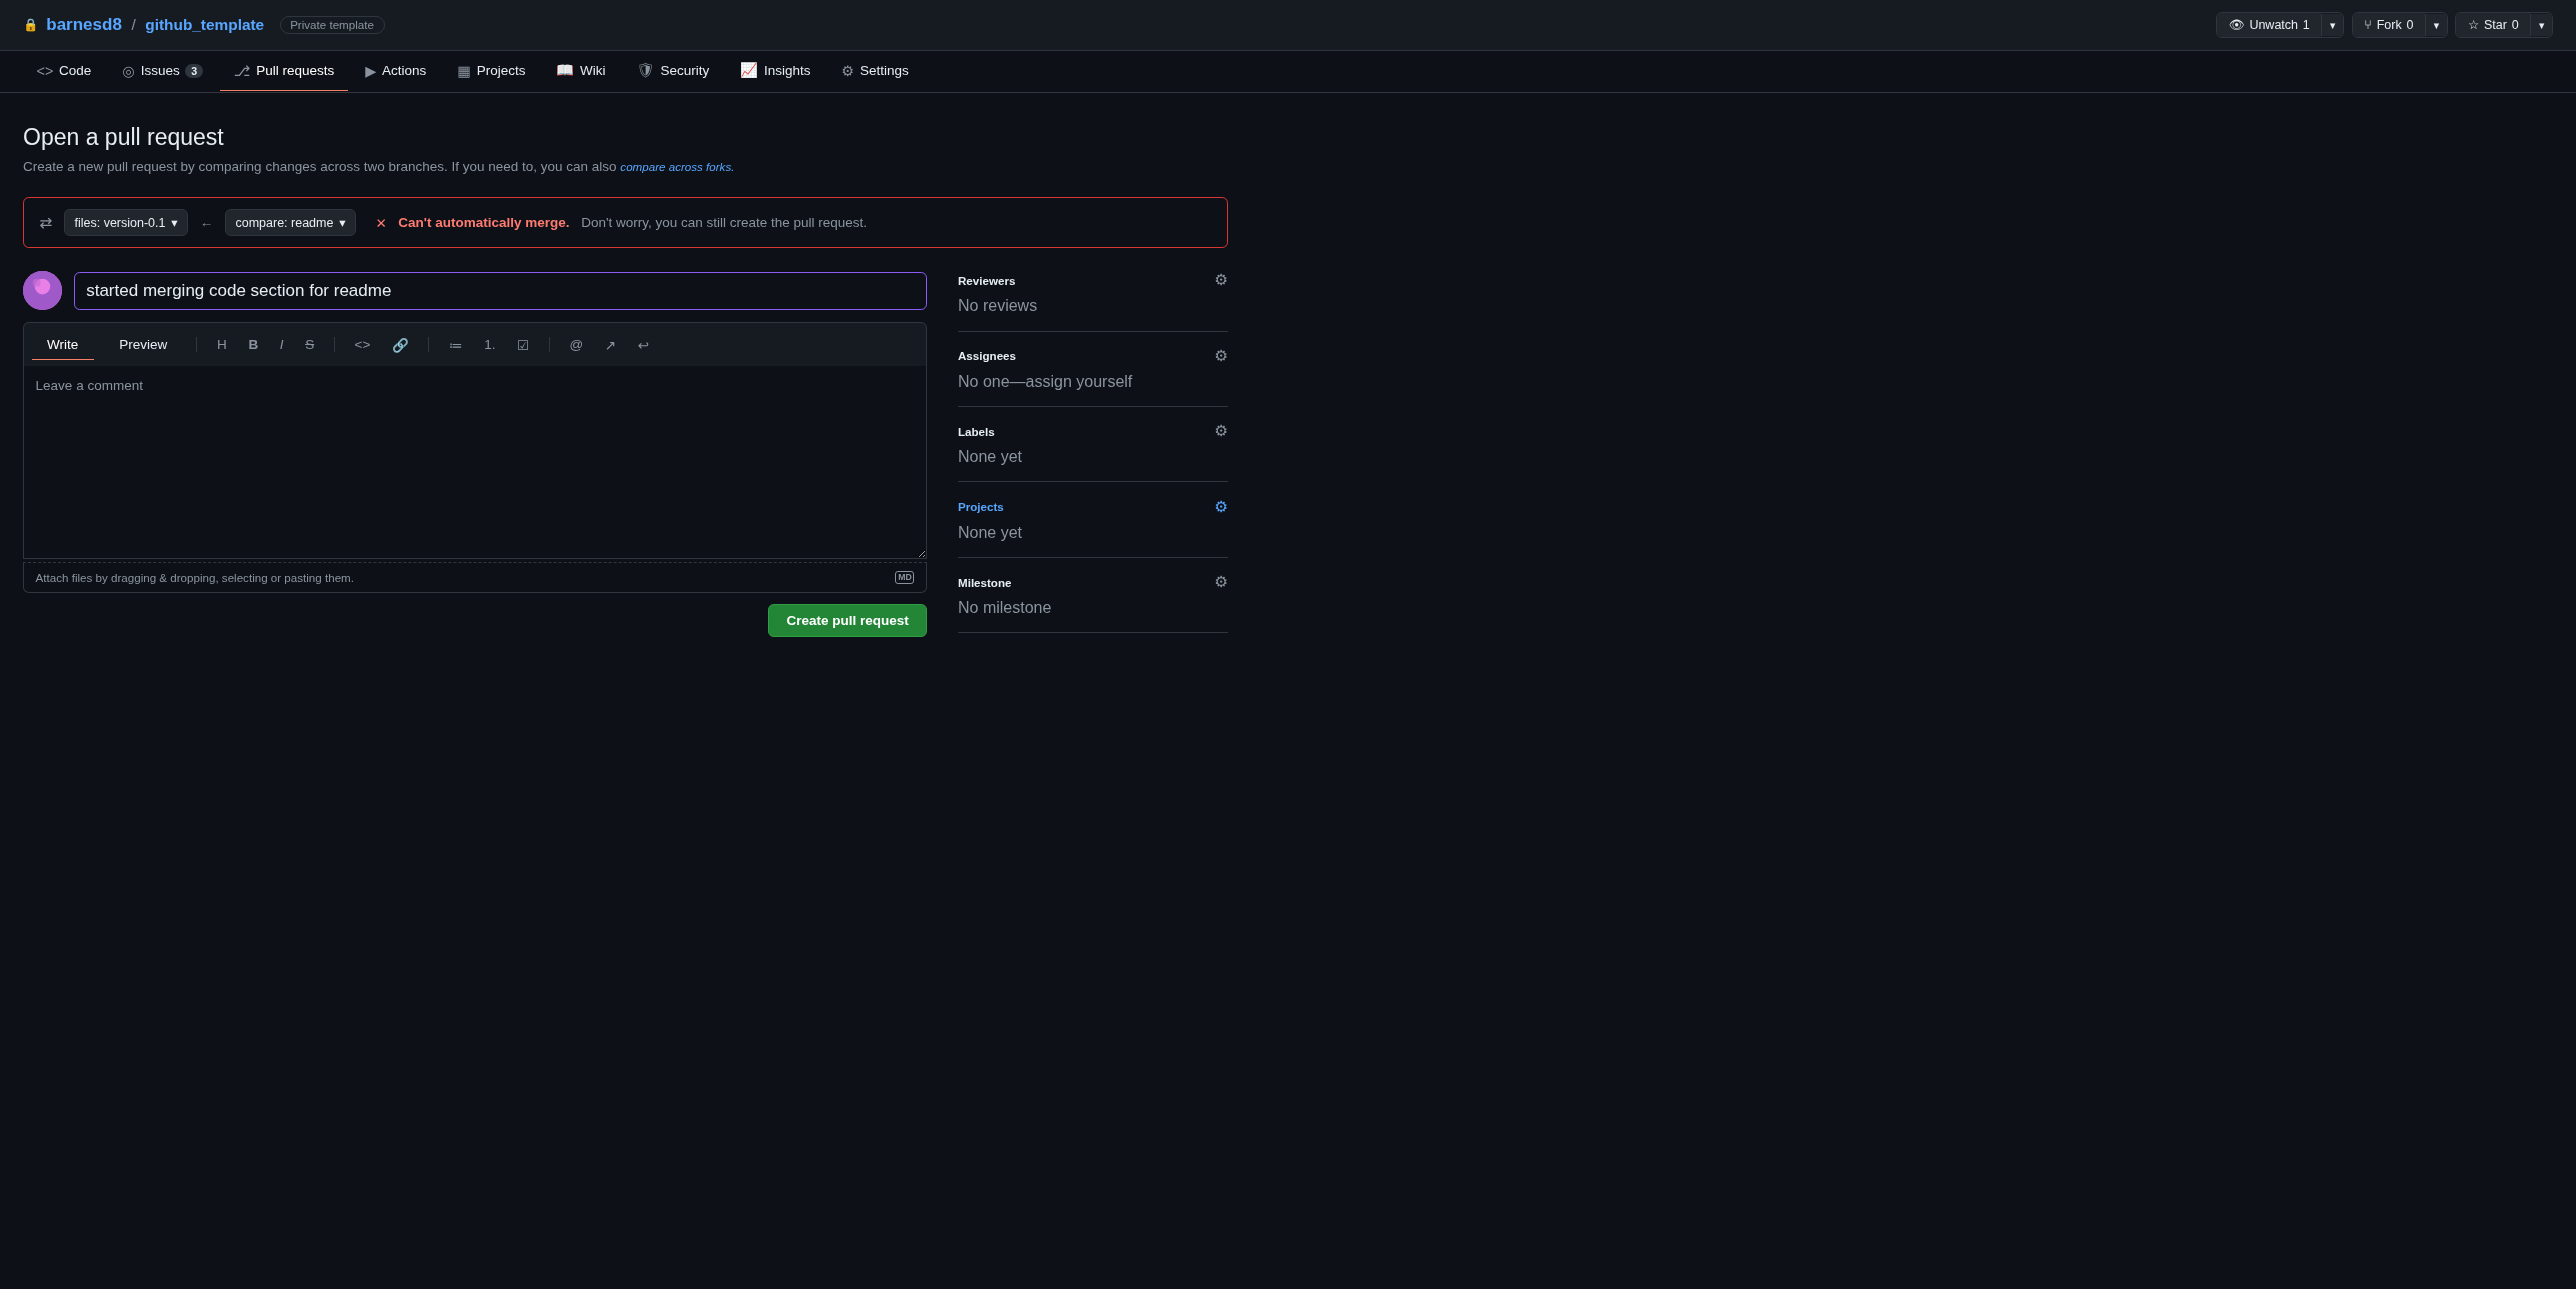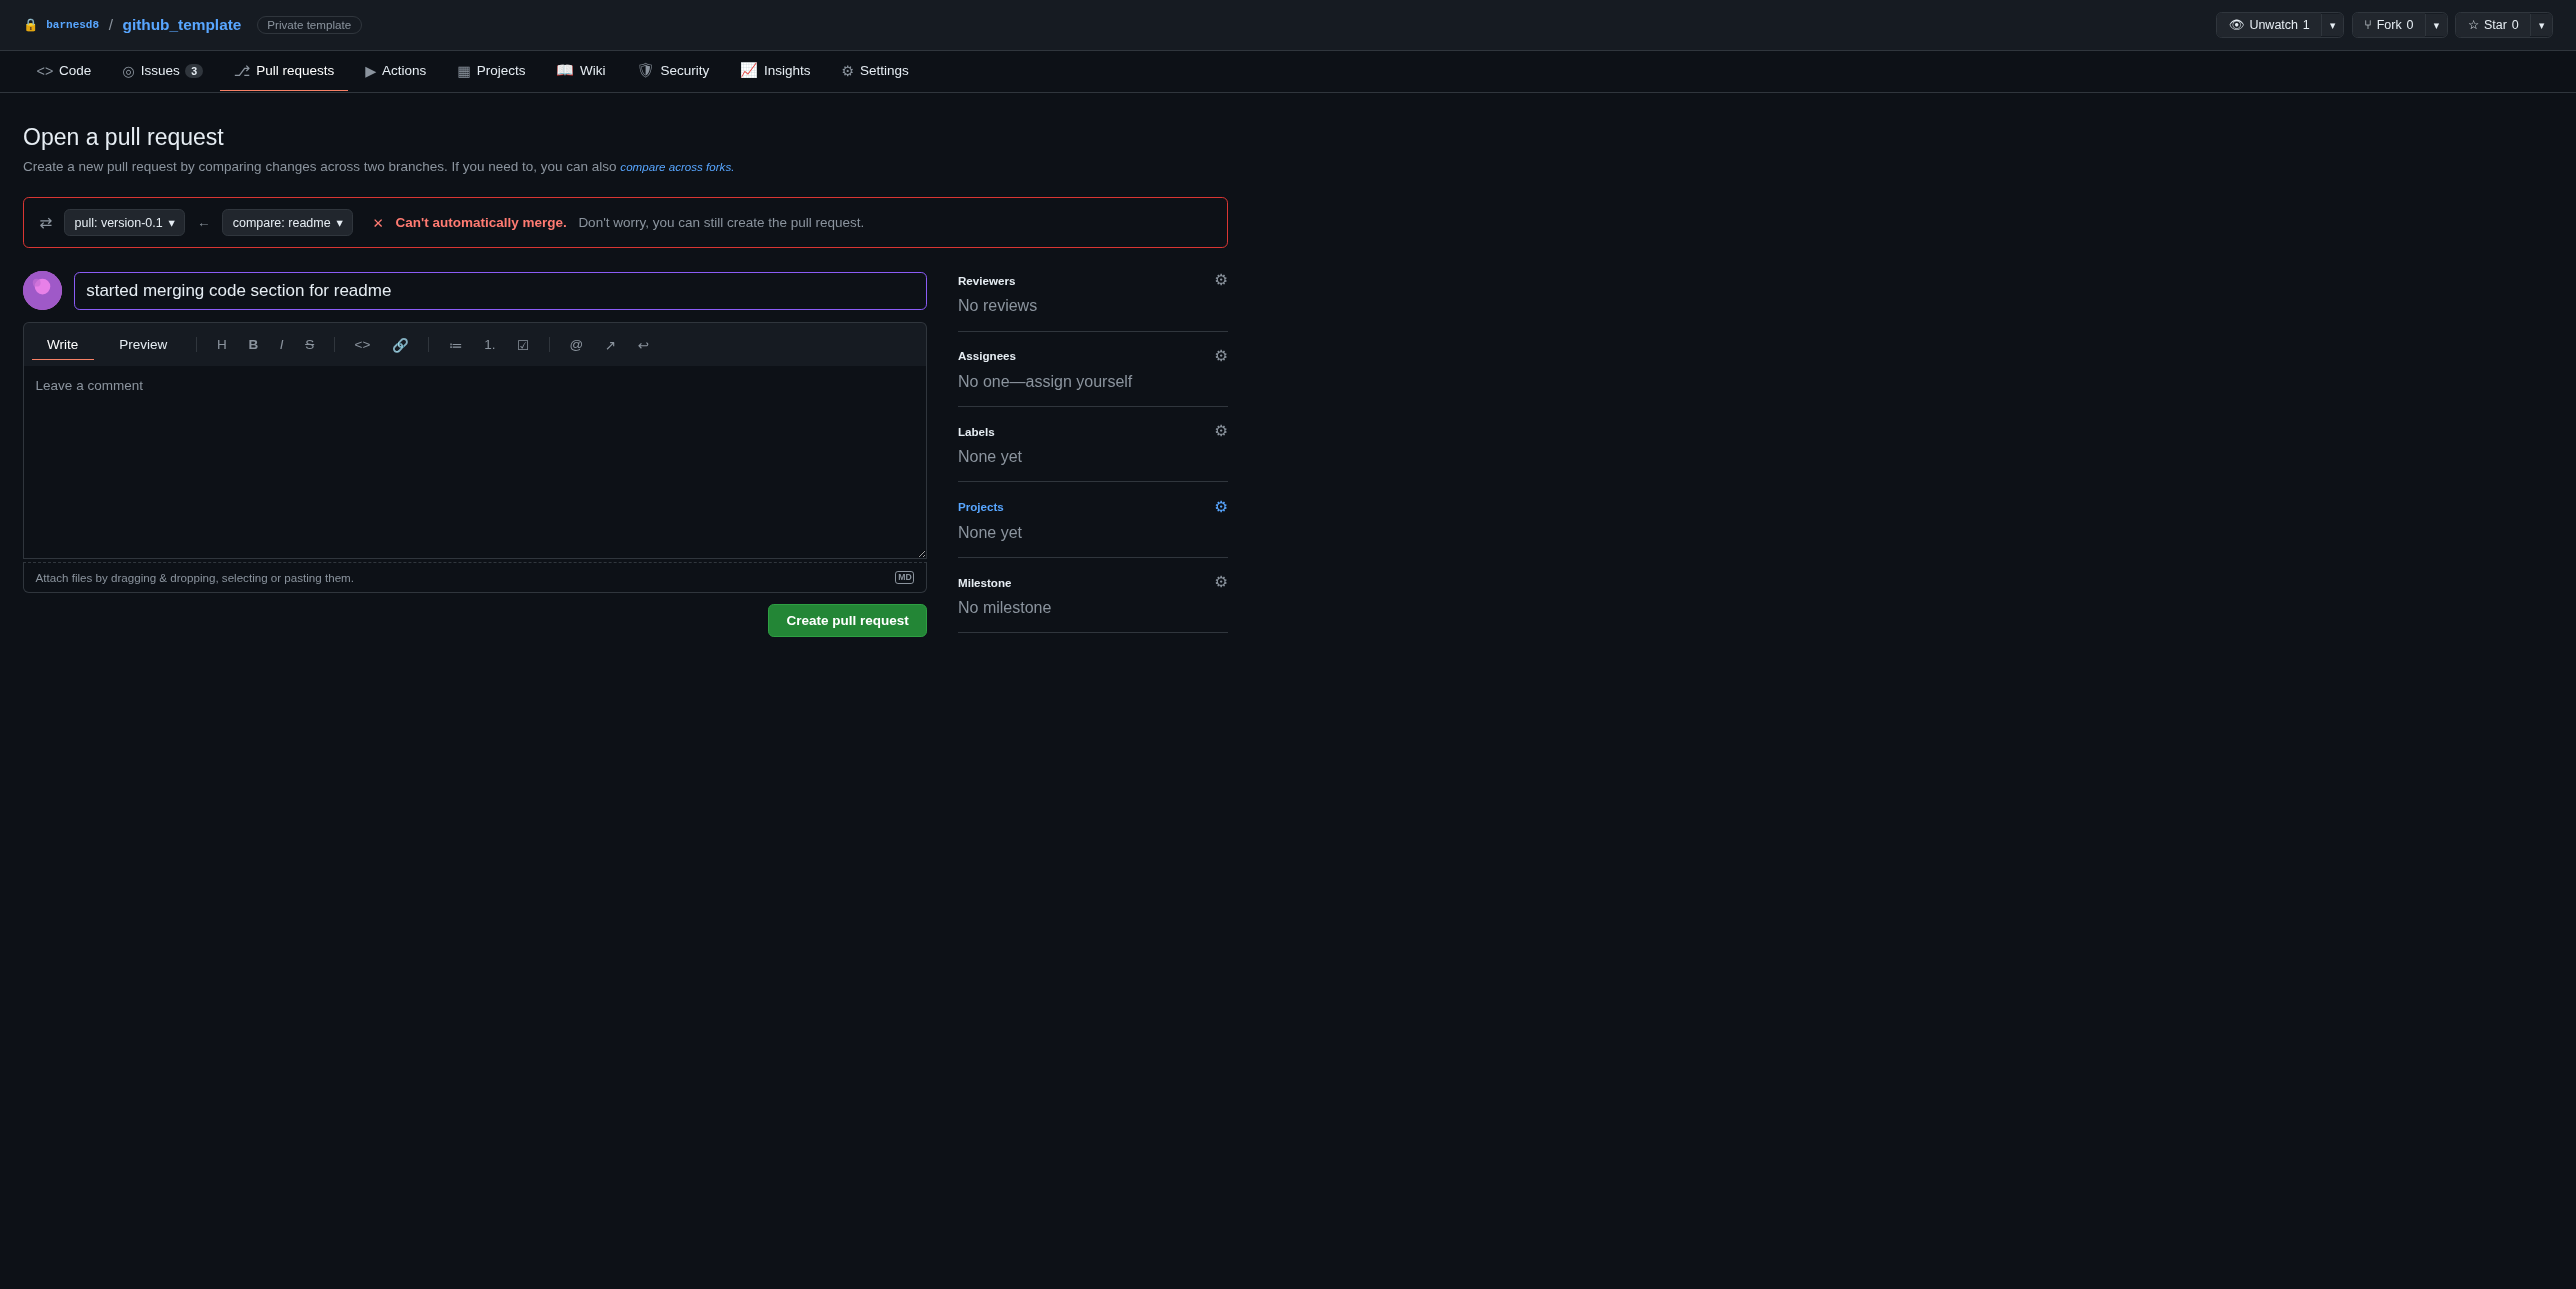"barnesd8" .repo-owner { font-family: Liberation Mono, monospace -> none; font-size: 11px -> 17px }
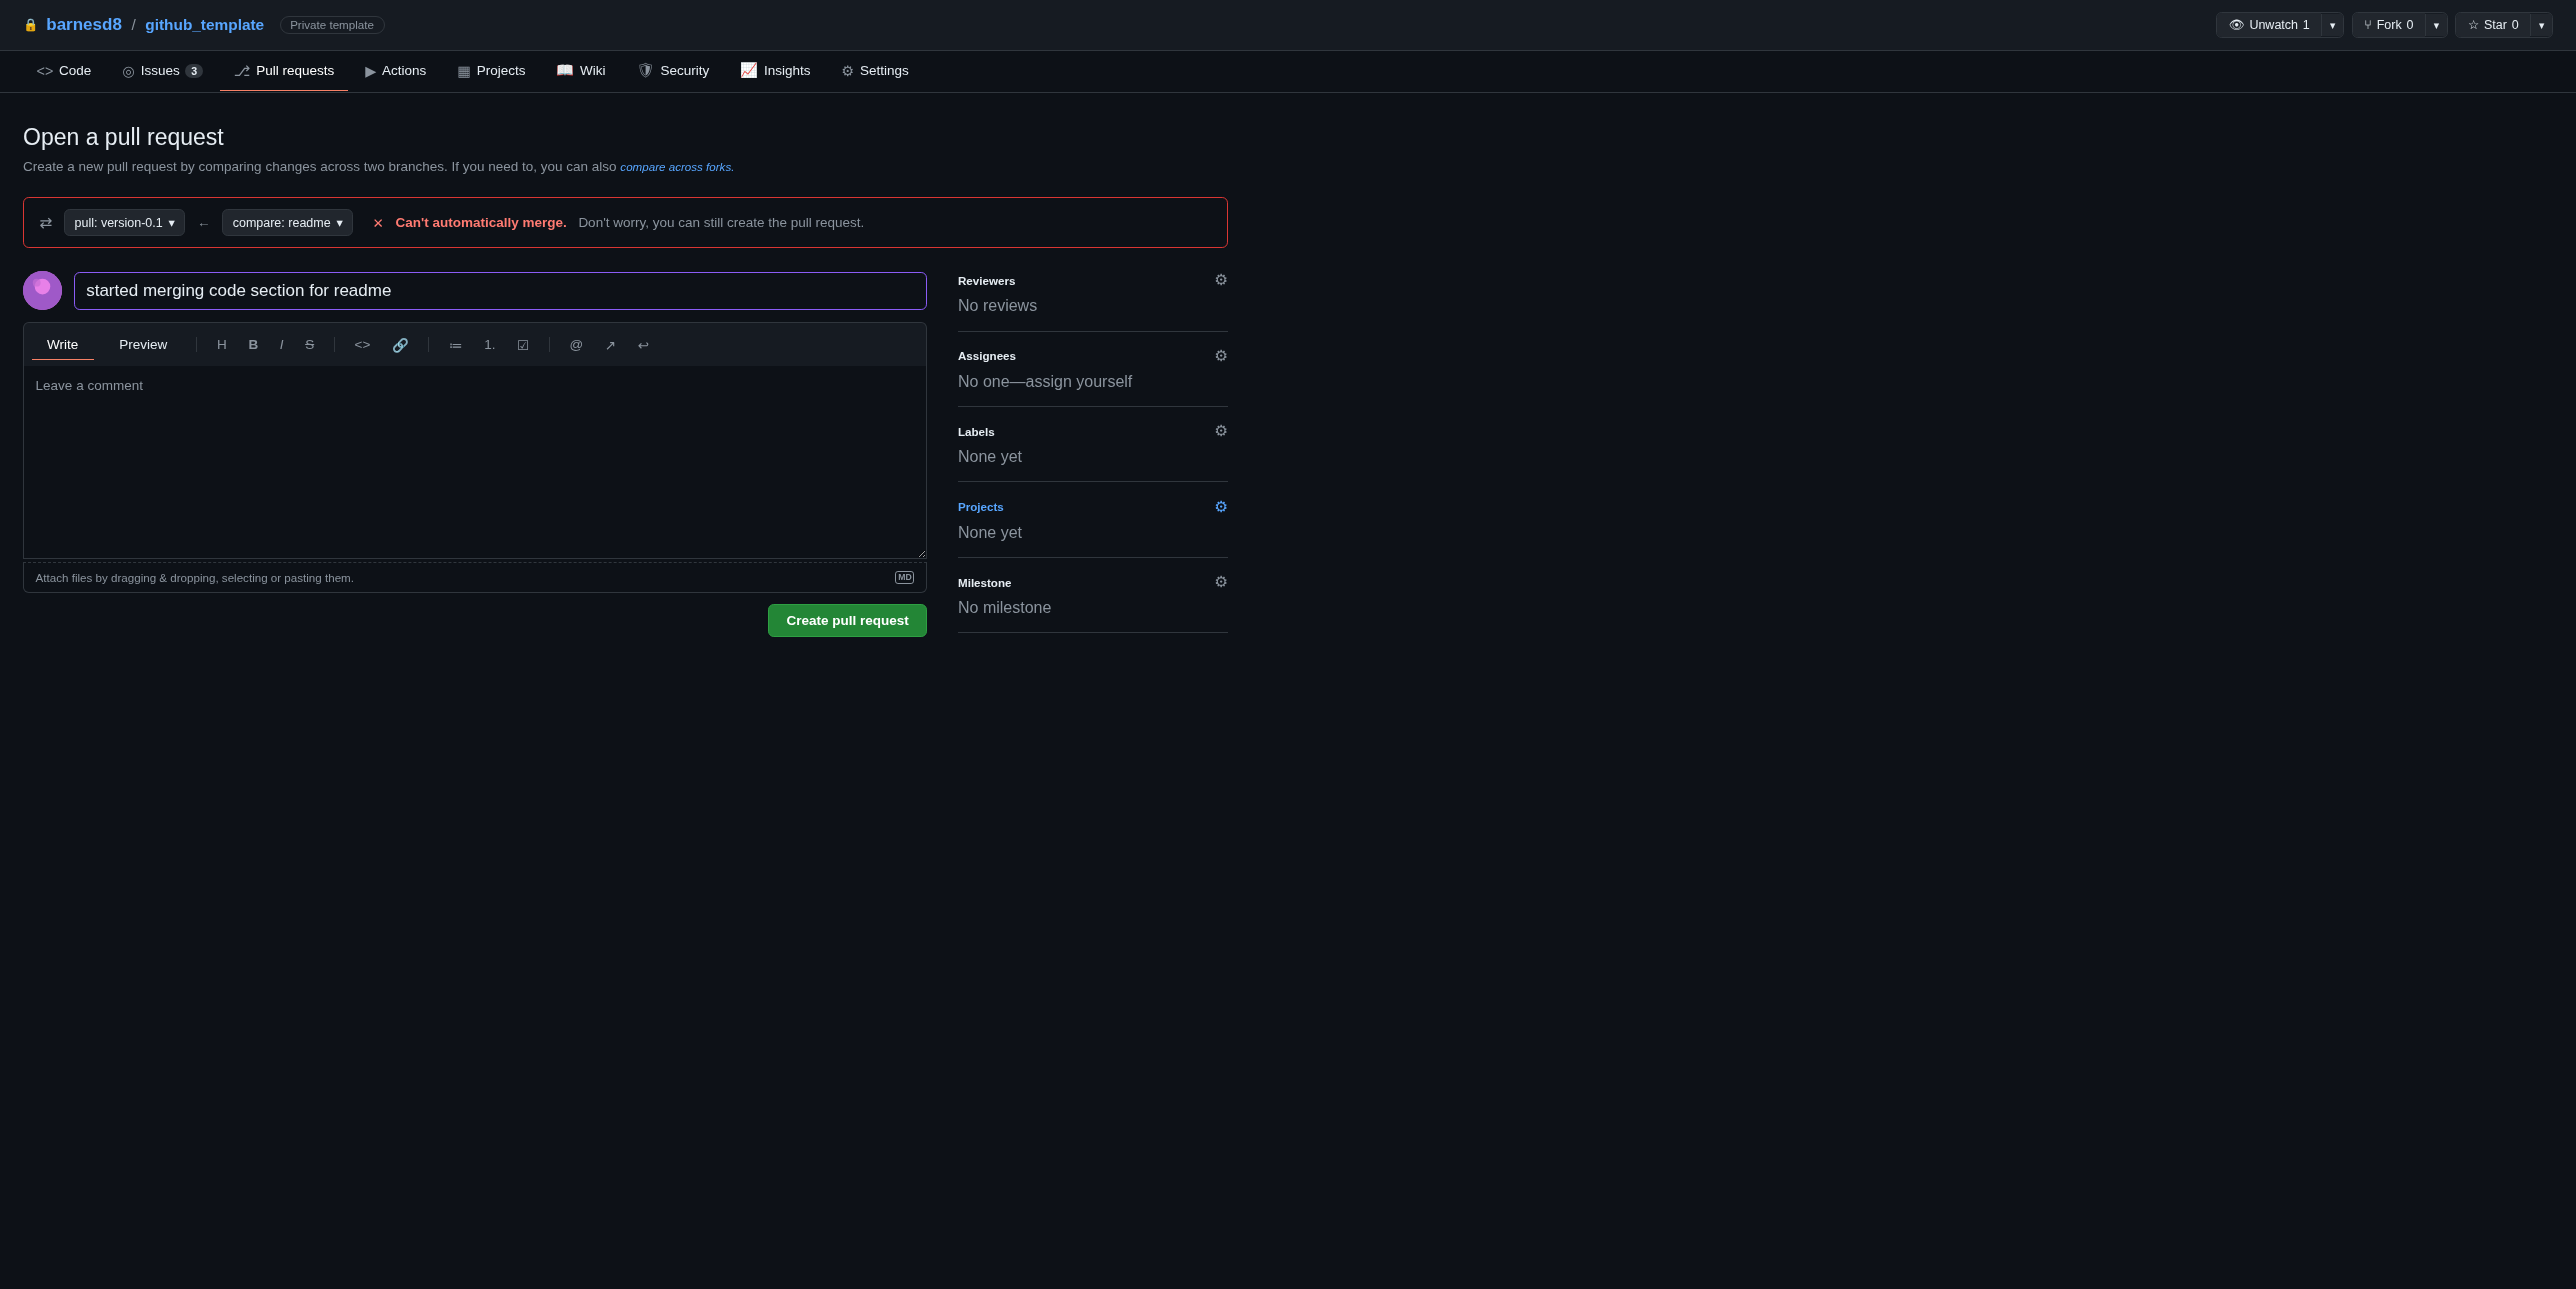"pull: version-0.1" span { text: pull -> files }
